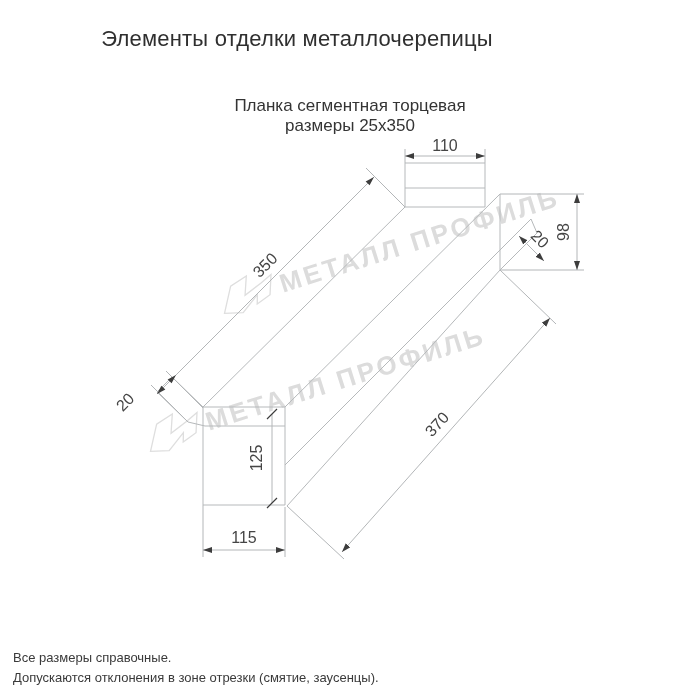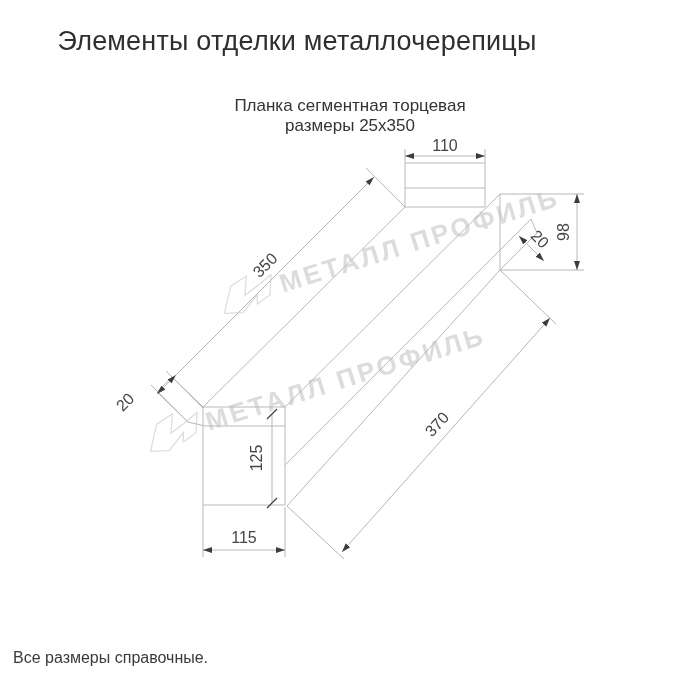"Элементы отделки металлочерепицы" .page-title { font-size: 27px -> 22px }
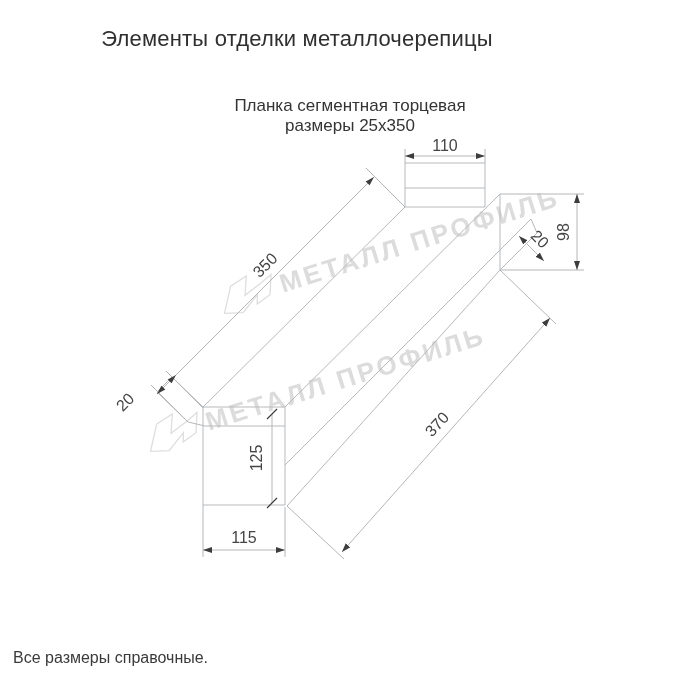"Все размеры справочные." .footer { font-size: 16px -> 13px }
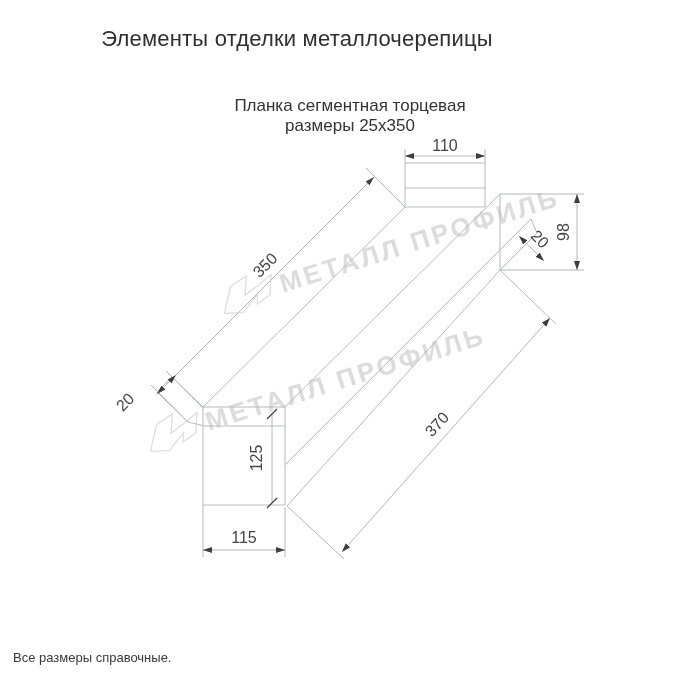"Допускаются отклонения в зоне отрезки" div { html: none -> <div>Допускаются отклонения в зоне отрезки (смятие, заусенцы).</div> }
